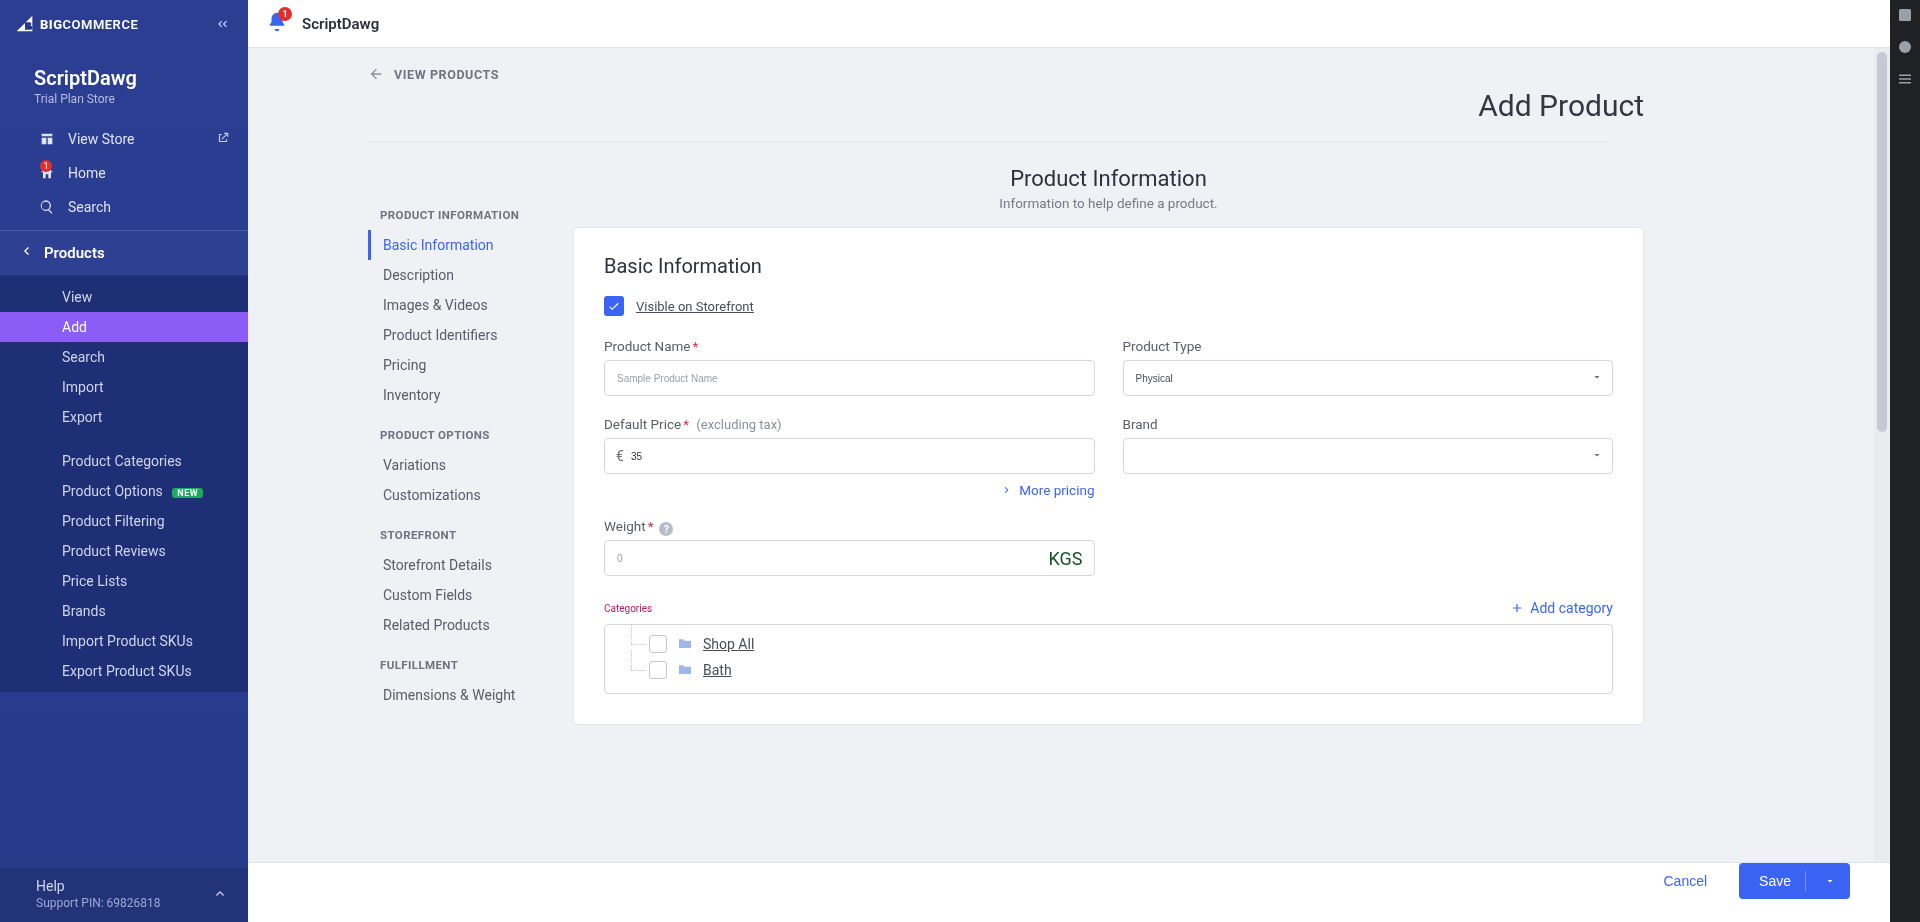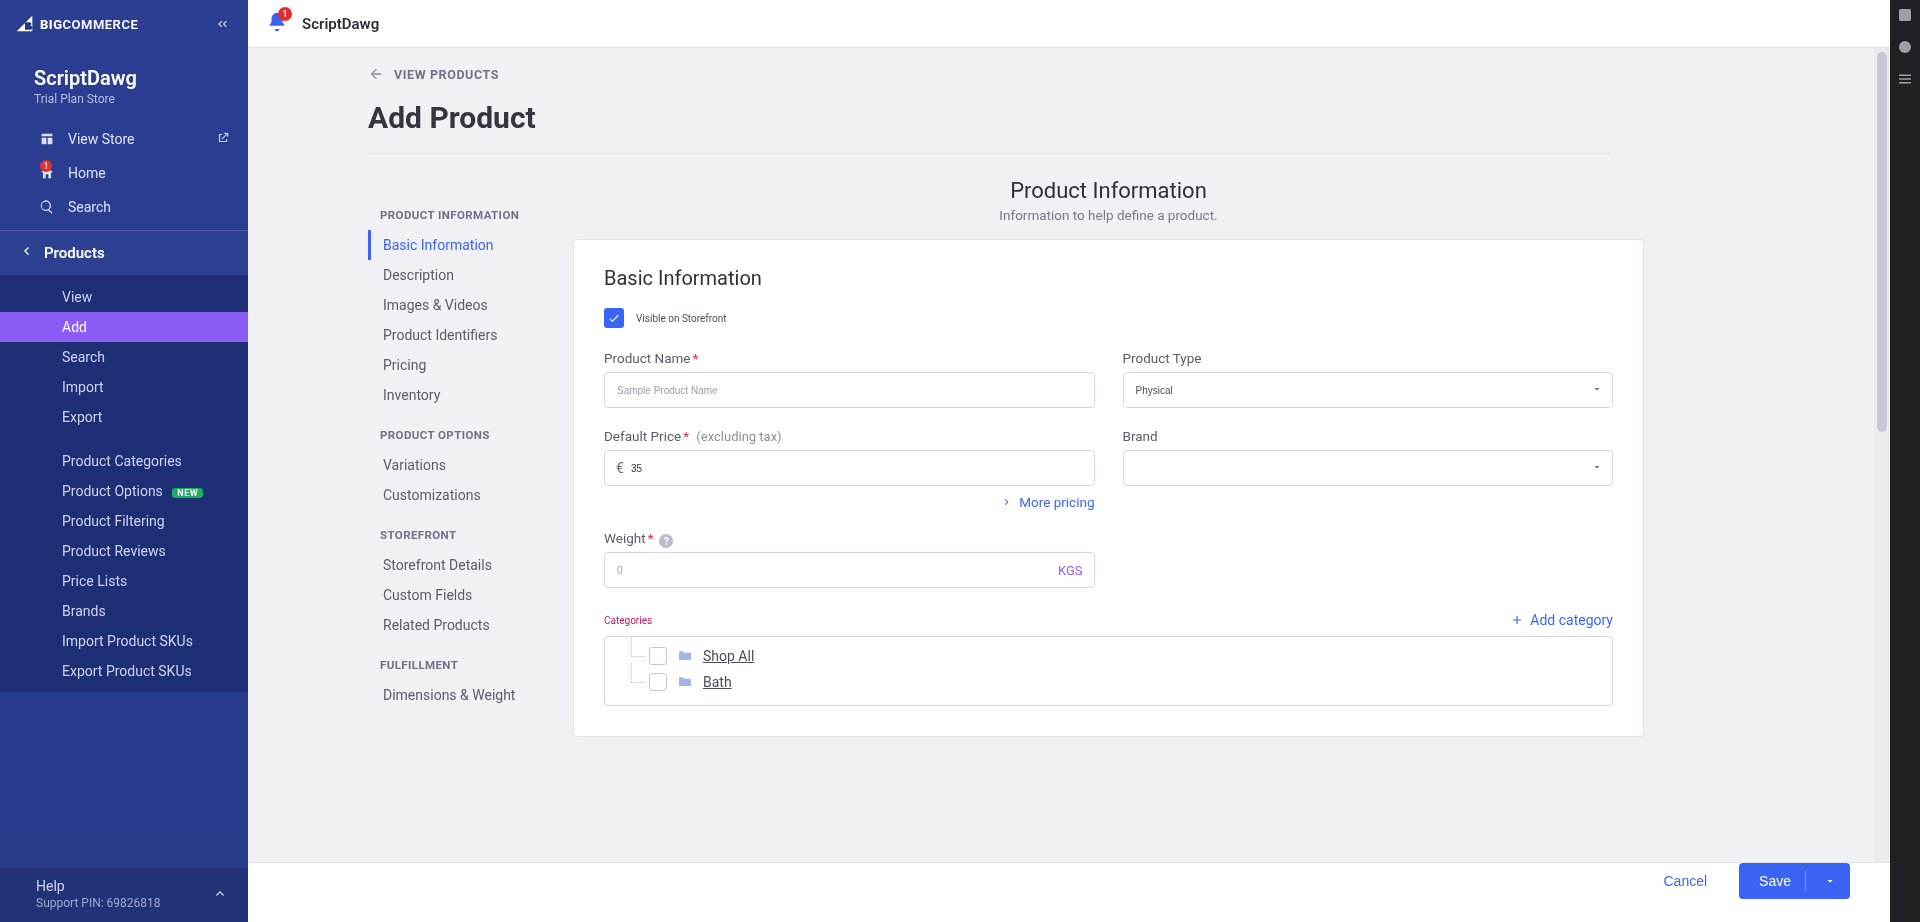"Add Product" .page-title { font-weight: 700 -> 400; margin-top: 18px -> 6px; text-align: none -> right }
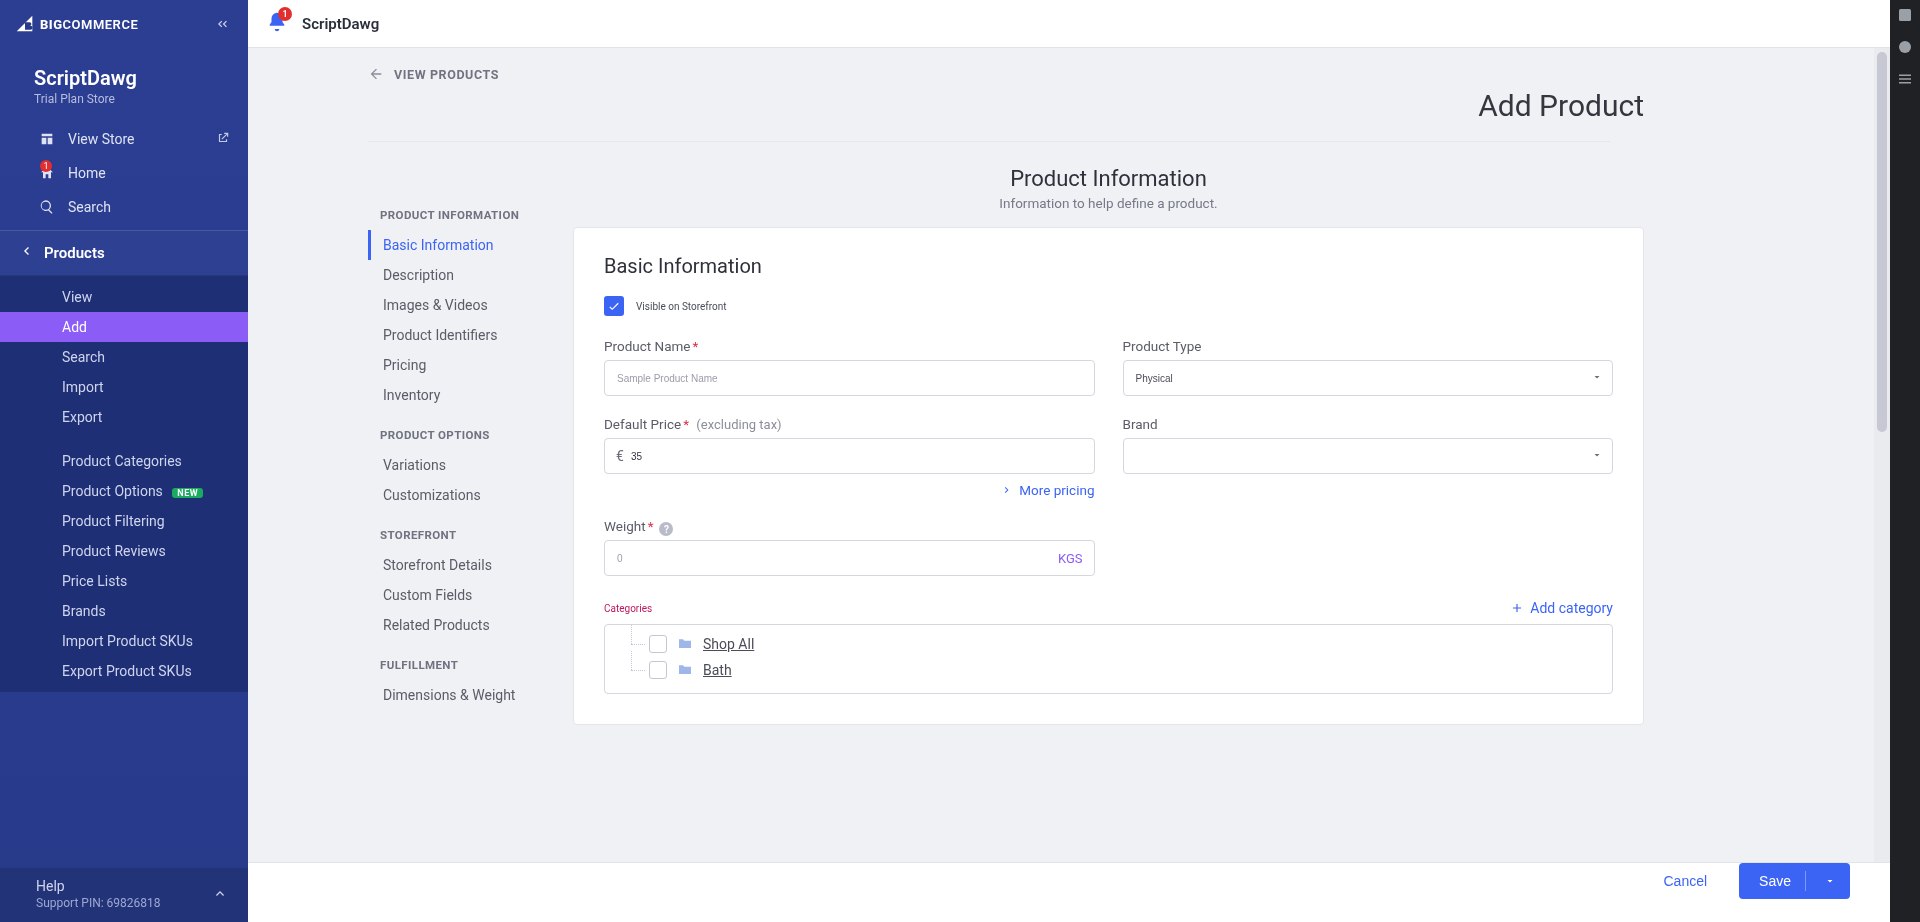"Visible on Storefront" .chk-row label { font-size: 10px -> 13px; text-decoration: none -> underline }
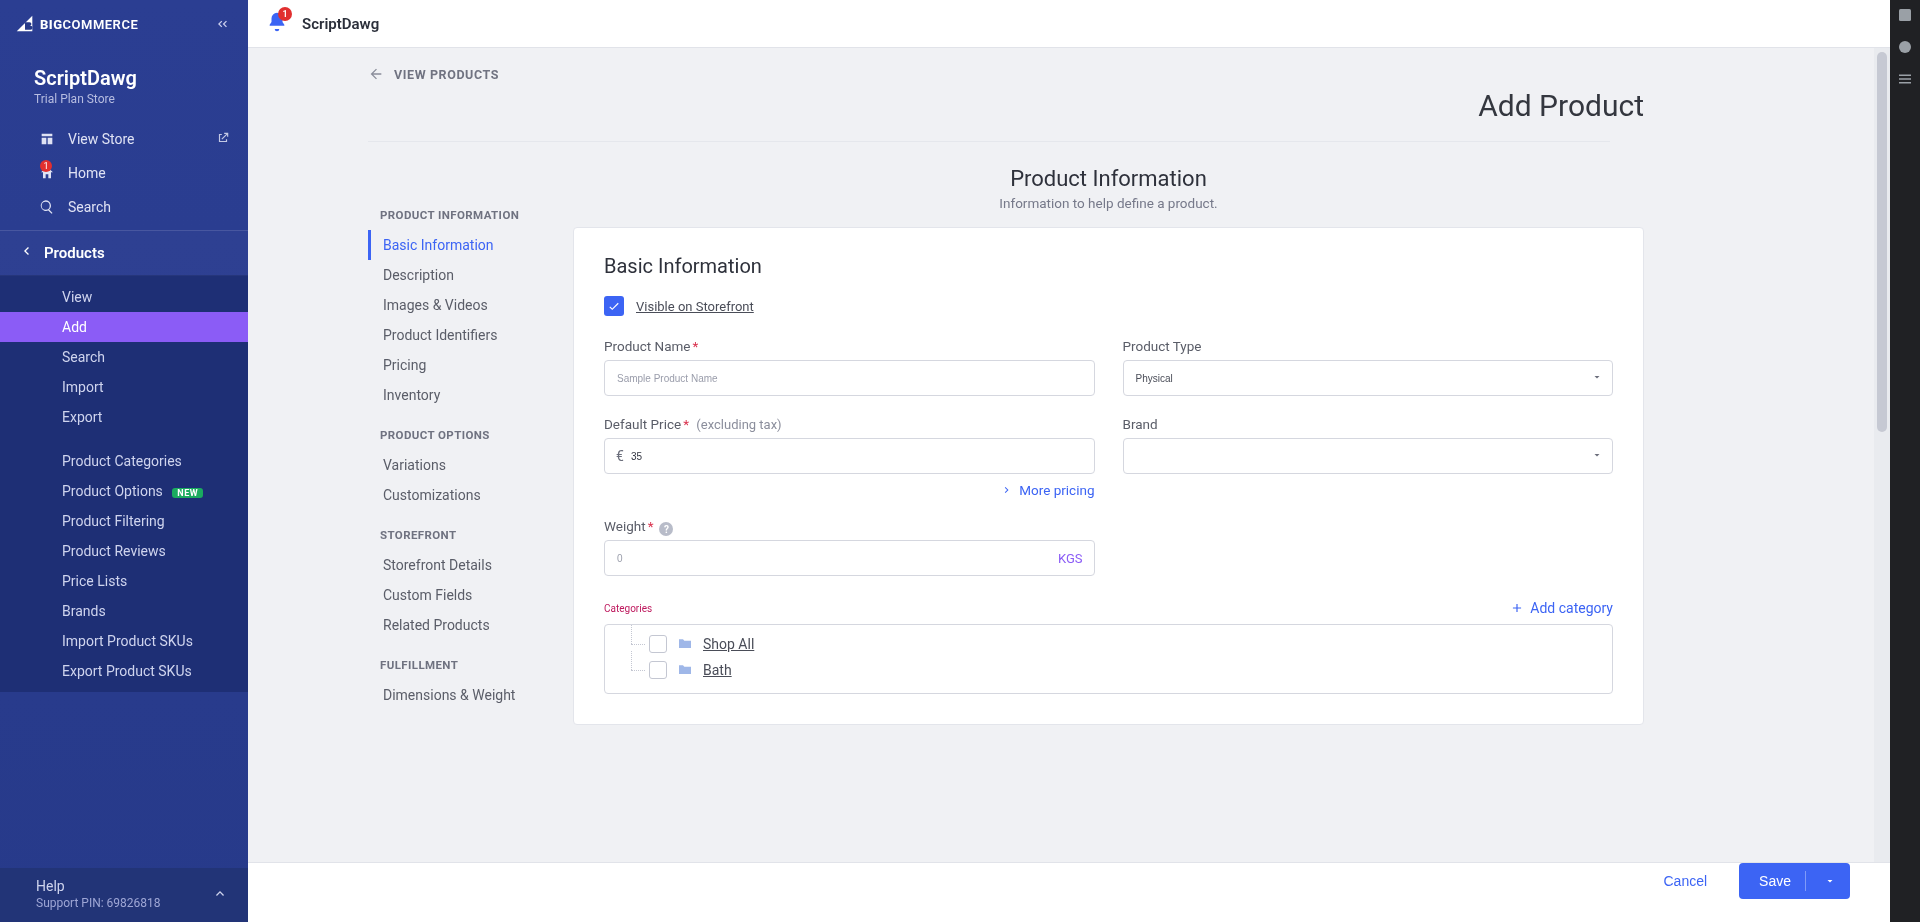"KGS" .weight-wrap .unit { color: #8b5cf6 -> #14532d; font-size: 13px -> 18px }
